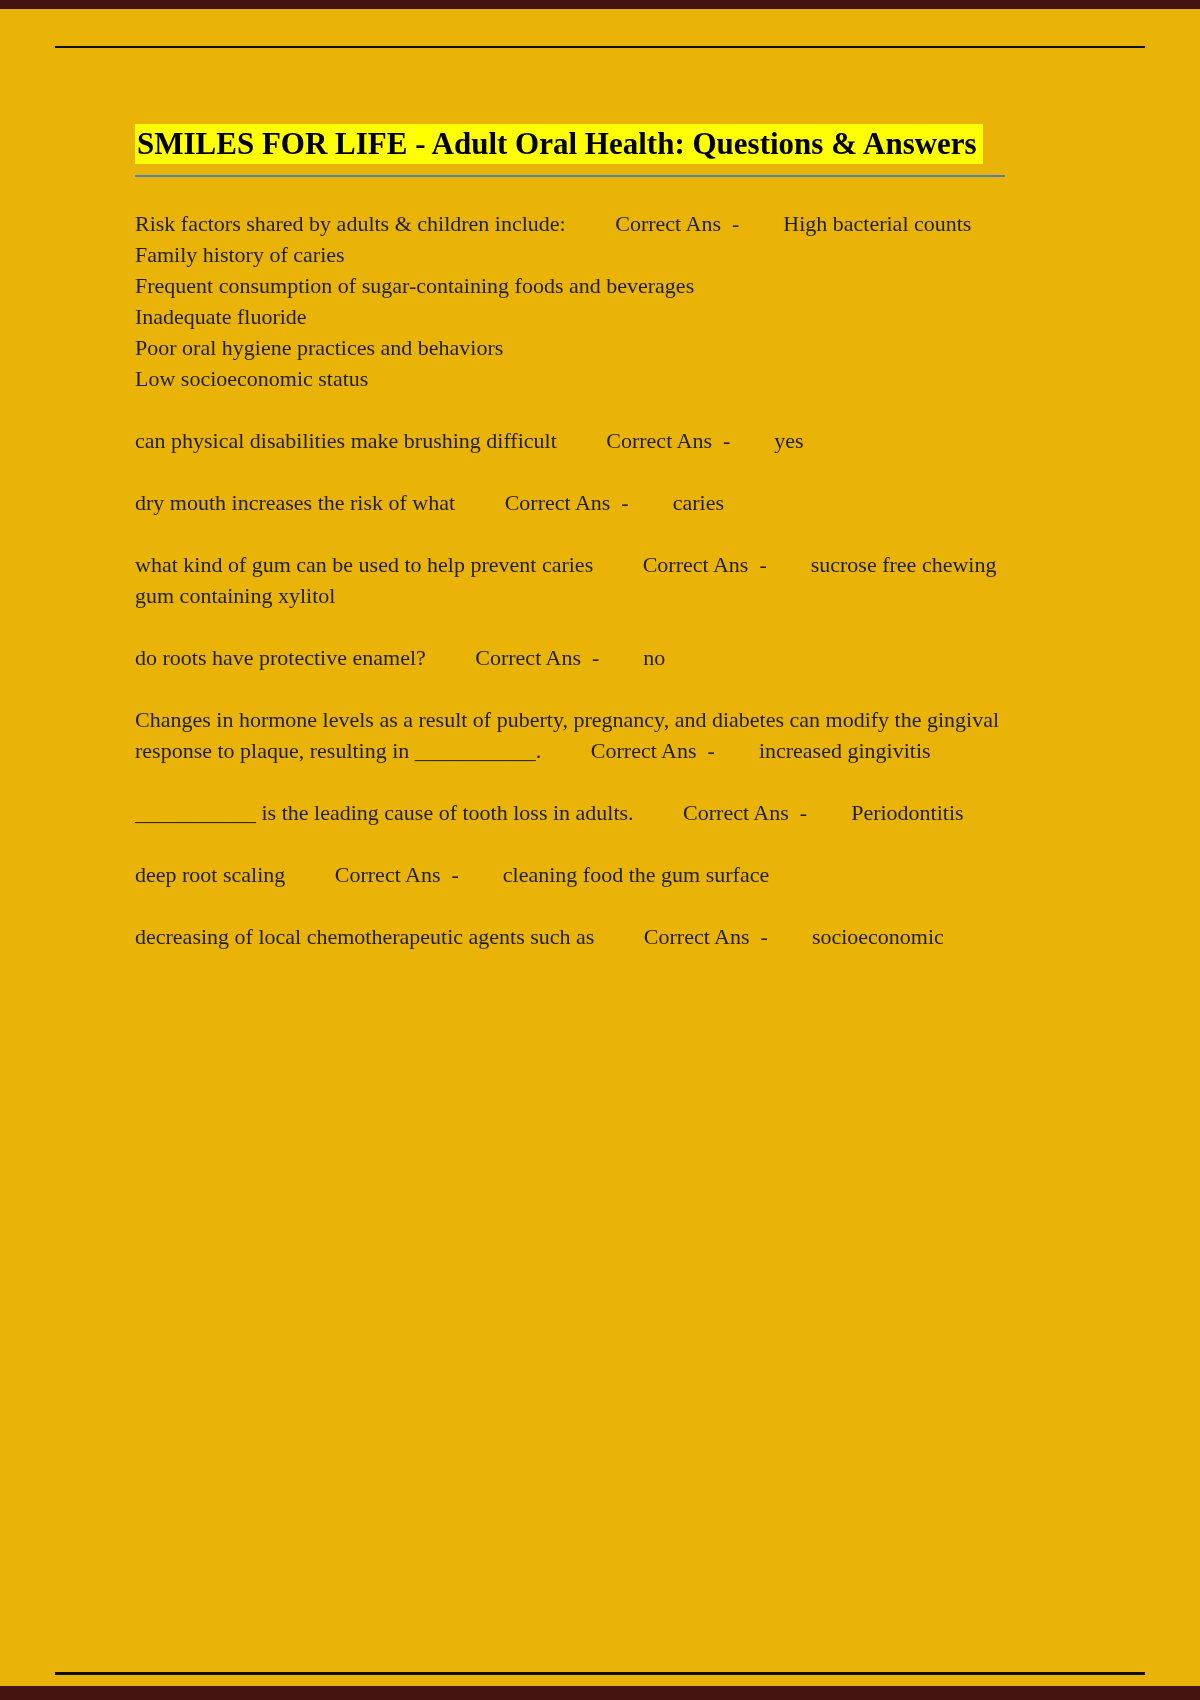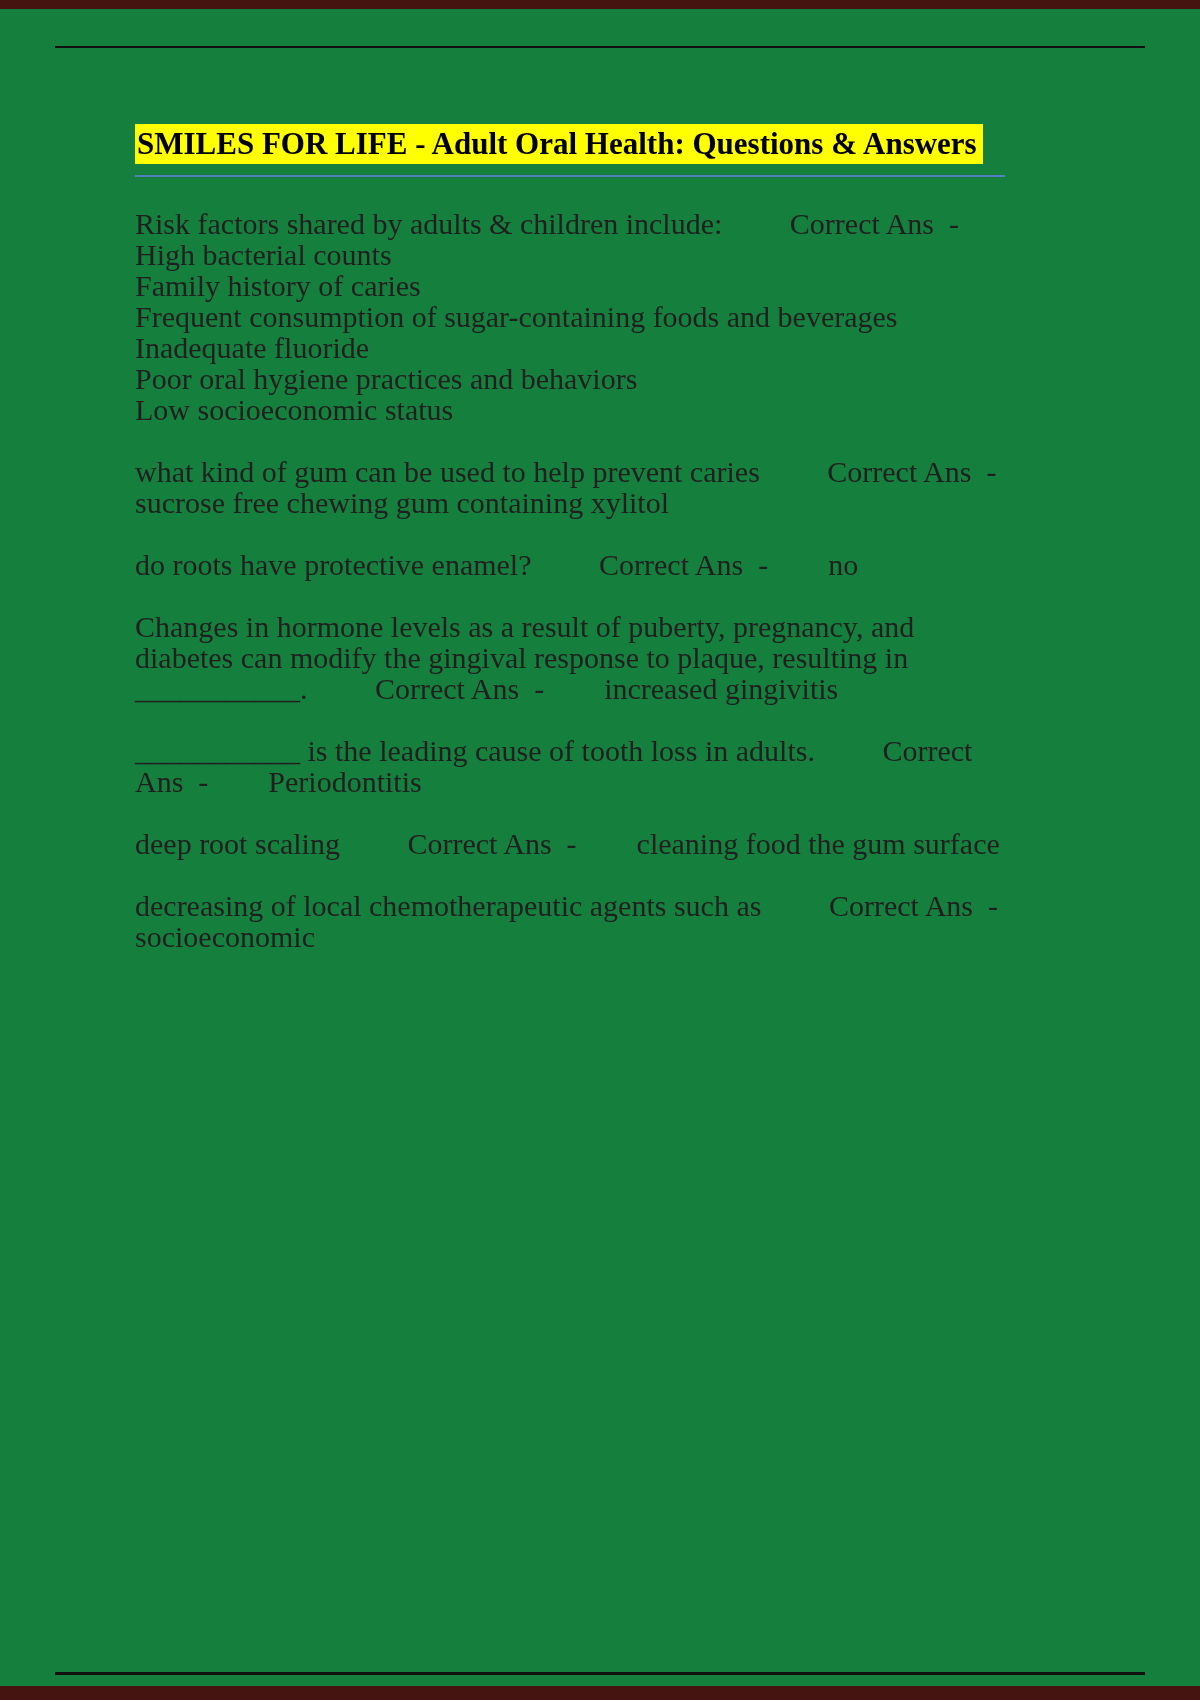"SMILES FOR LIFE - Adult" .page { background: #15803d -> #eab308 }
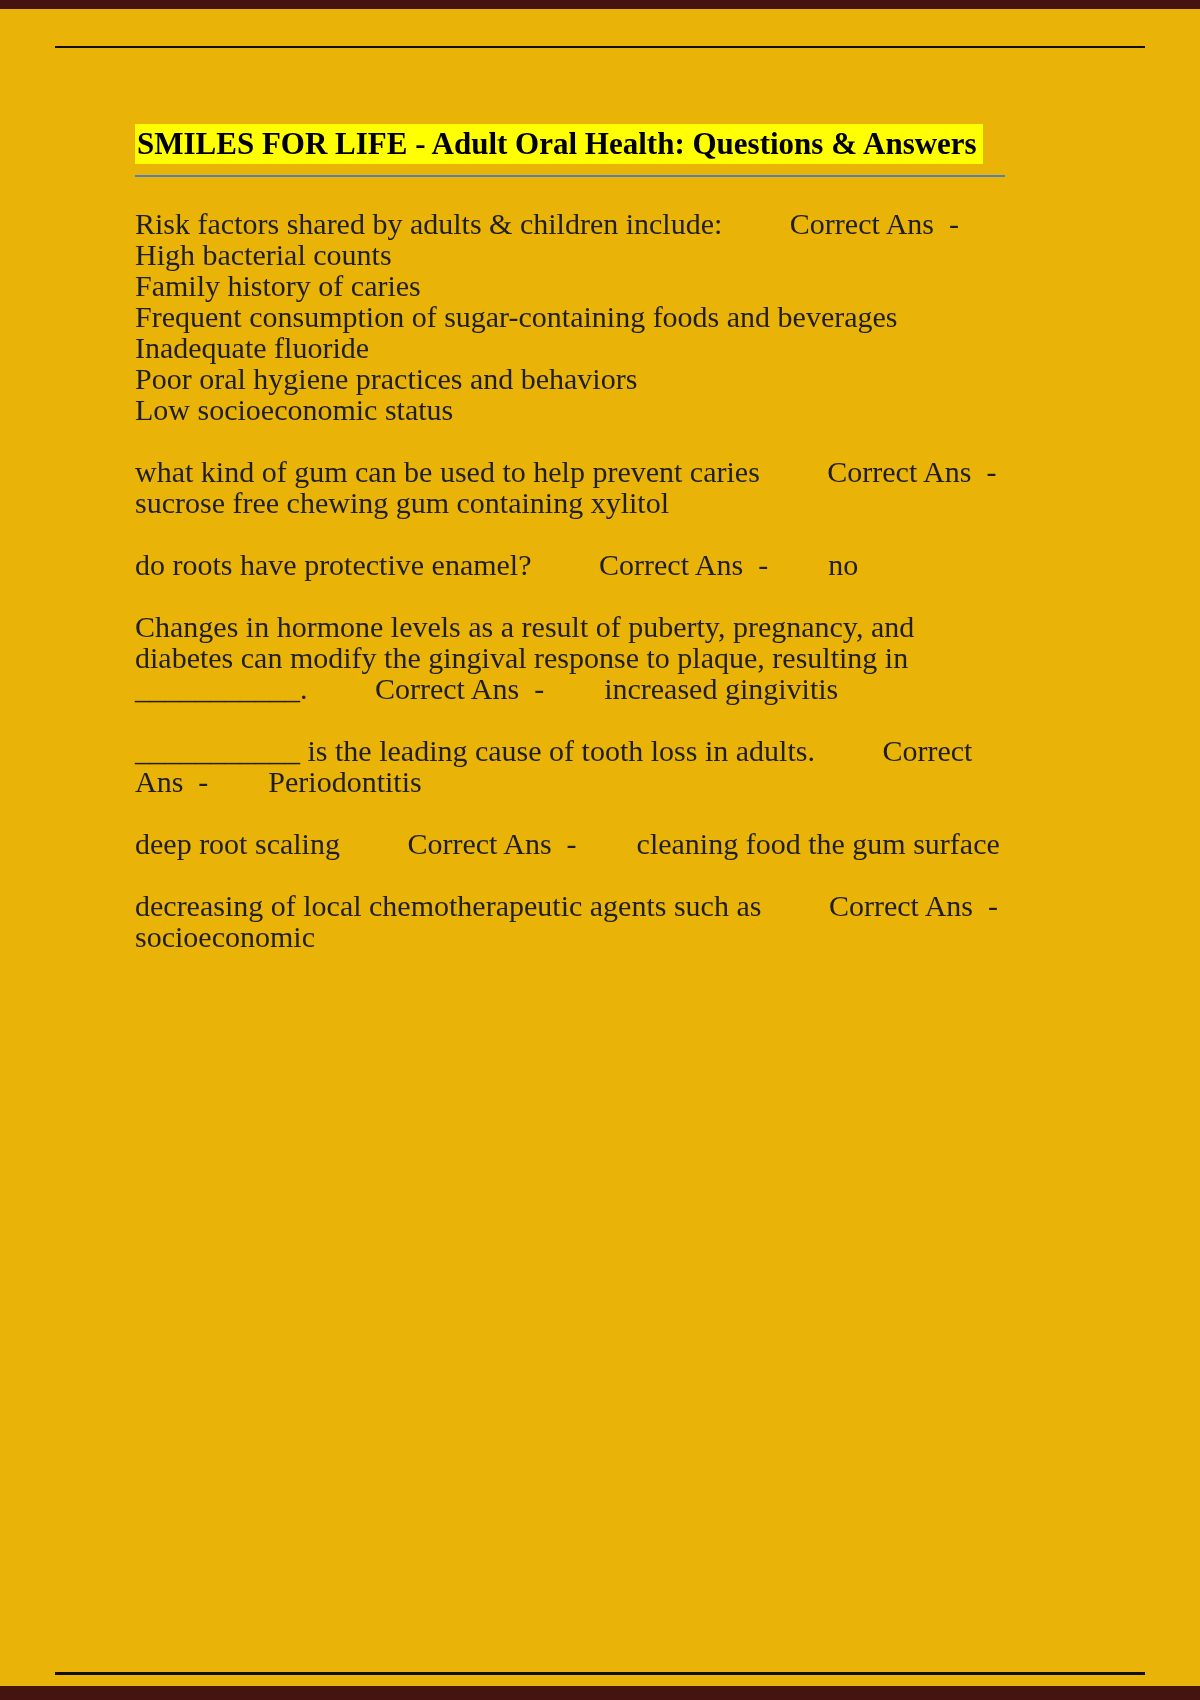"Risk factors shared by adults" #qa-list { font-size: 30px -> 22px }
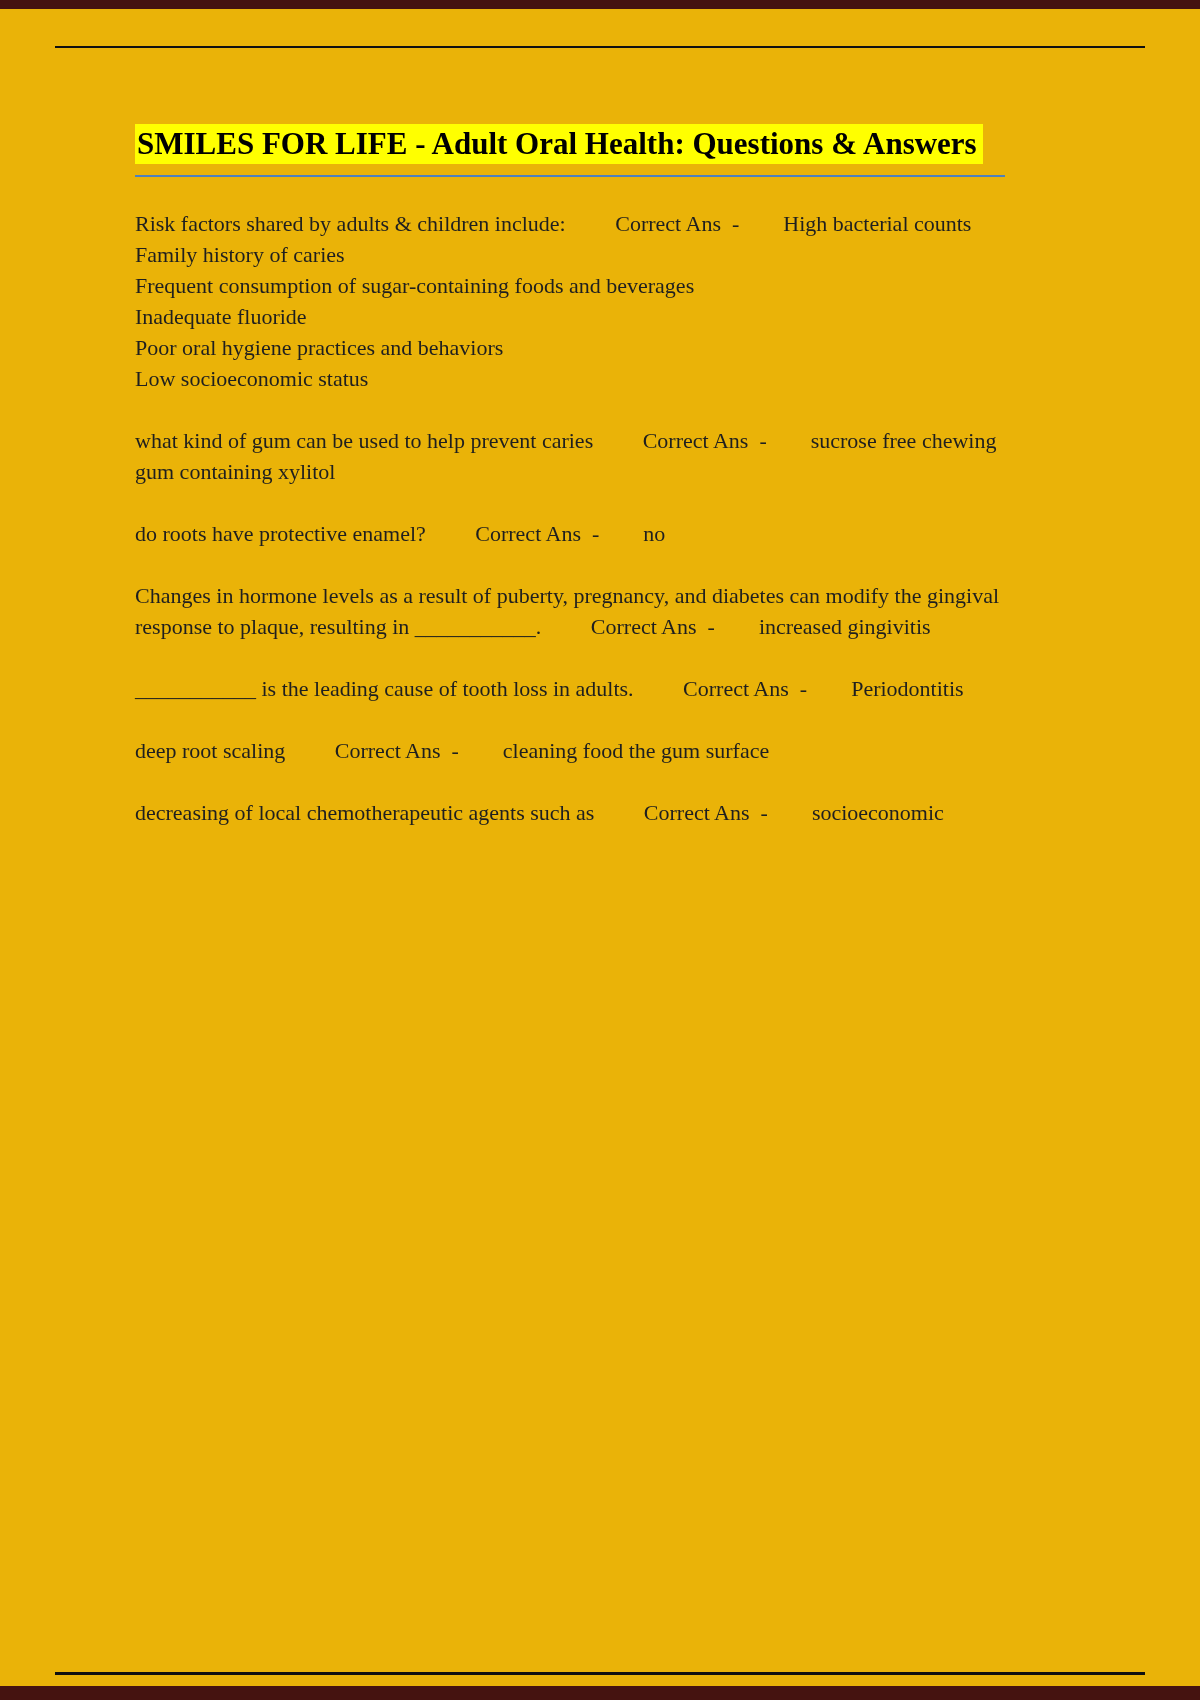"can physical disabilities make brushing" p.qa { html: none -> <p><span>can physical disabilities make brushing difficult</span><span> </span><span>Correct Ans</span><span> </span><span>-</span><span> </span><span>yes</span></p> }
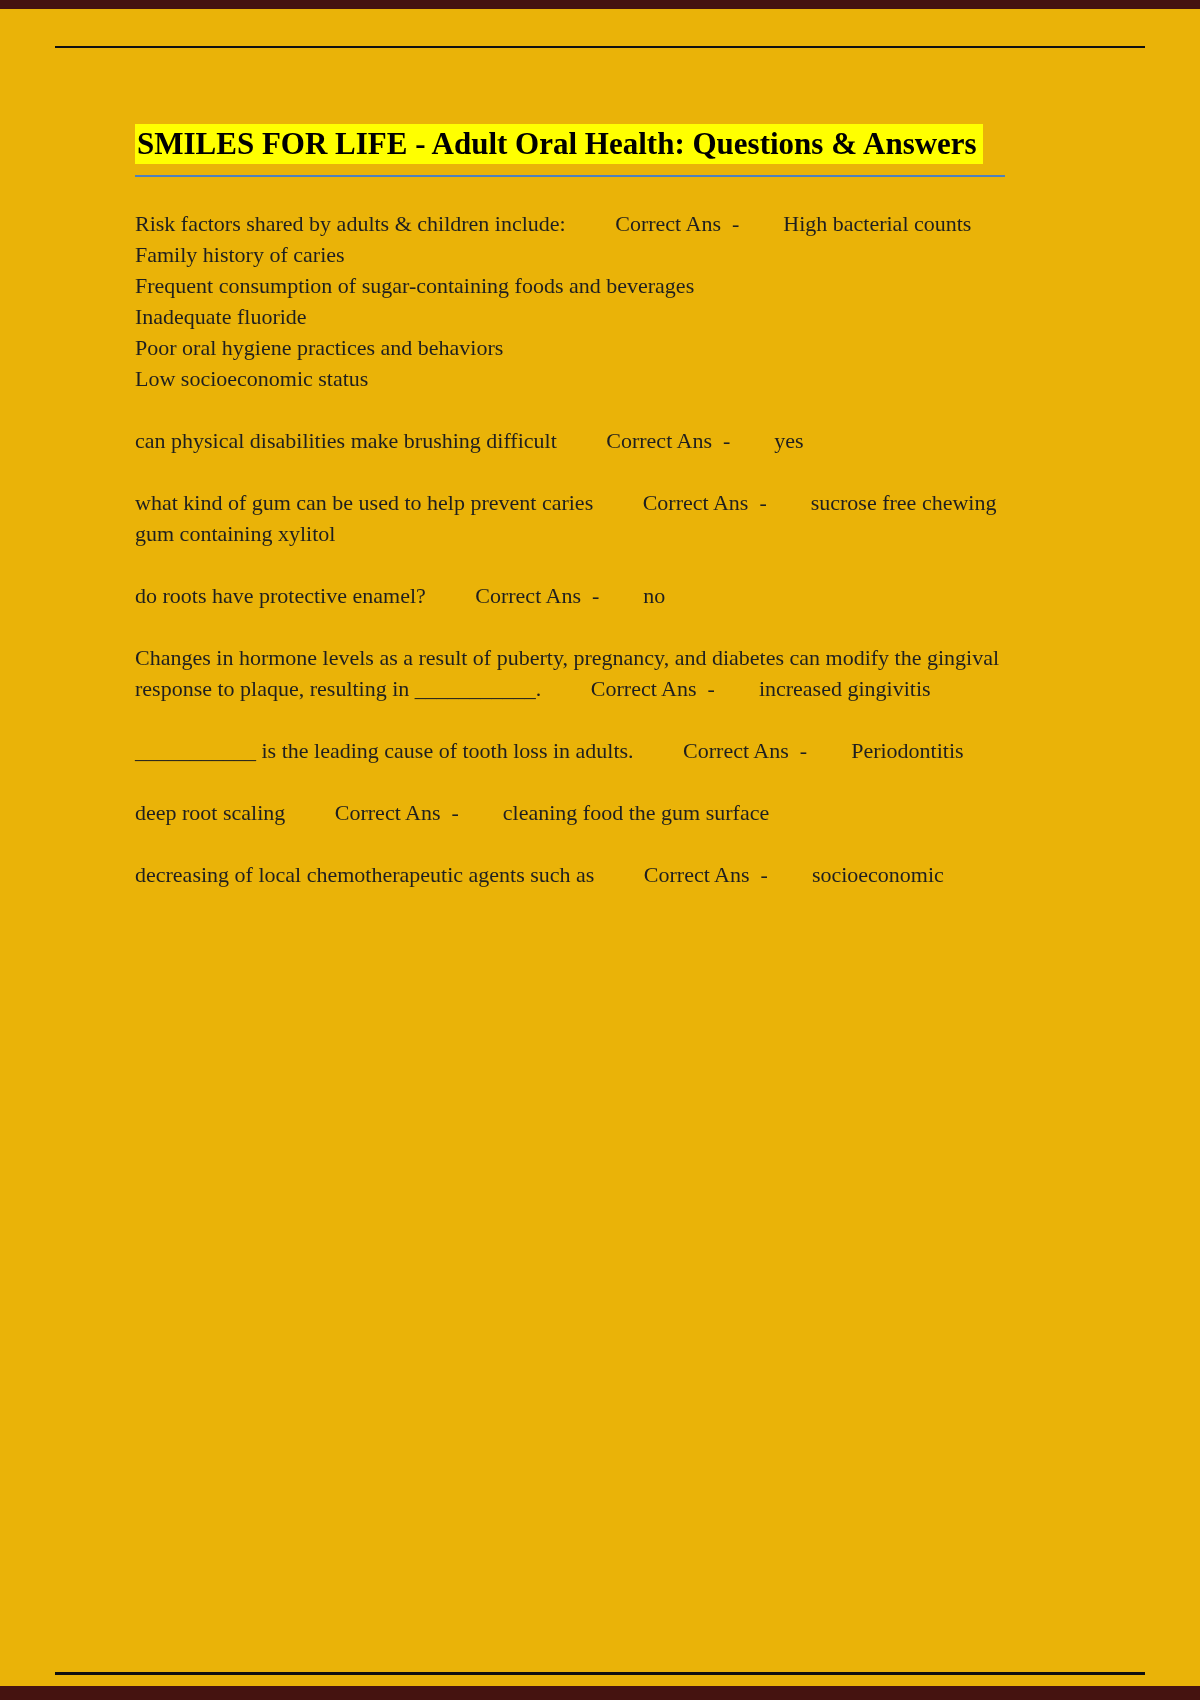"dry mouth increases the risk" p.qa { html: none -> <p><span>dry mouth increases the risk of what</span><span> </span><span>Correct Ans</span><span> </span><span>-</span><span> </span><span>caries</span></p> }
